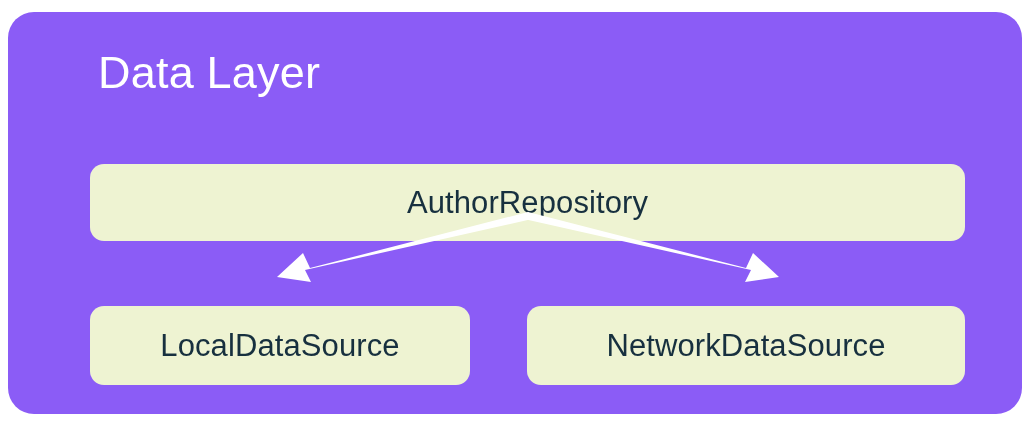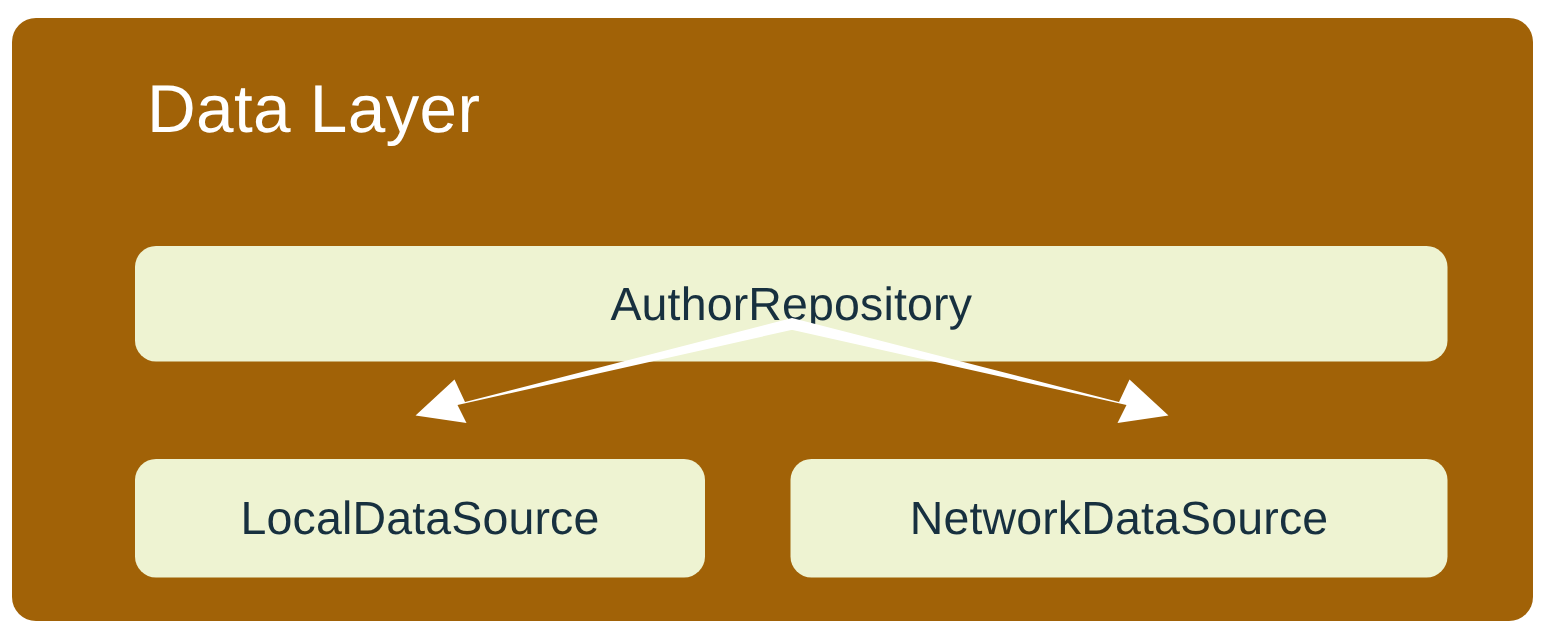"Data Layer" .layer-panel { background: #a16207 -> #8b5cf6; border-radius: 16px -> 26px }
